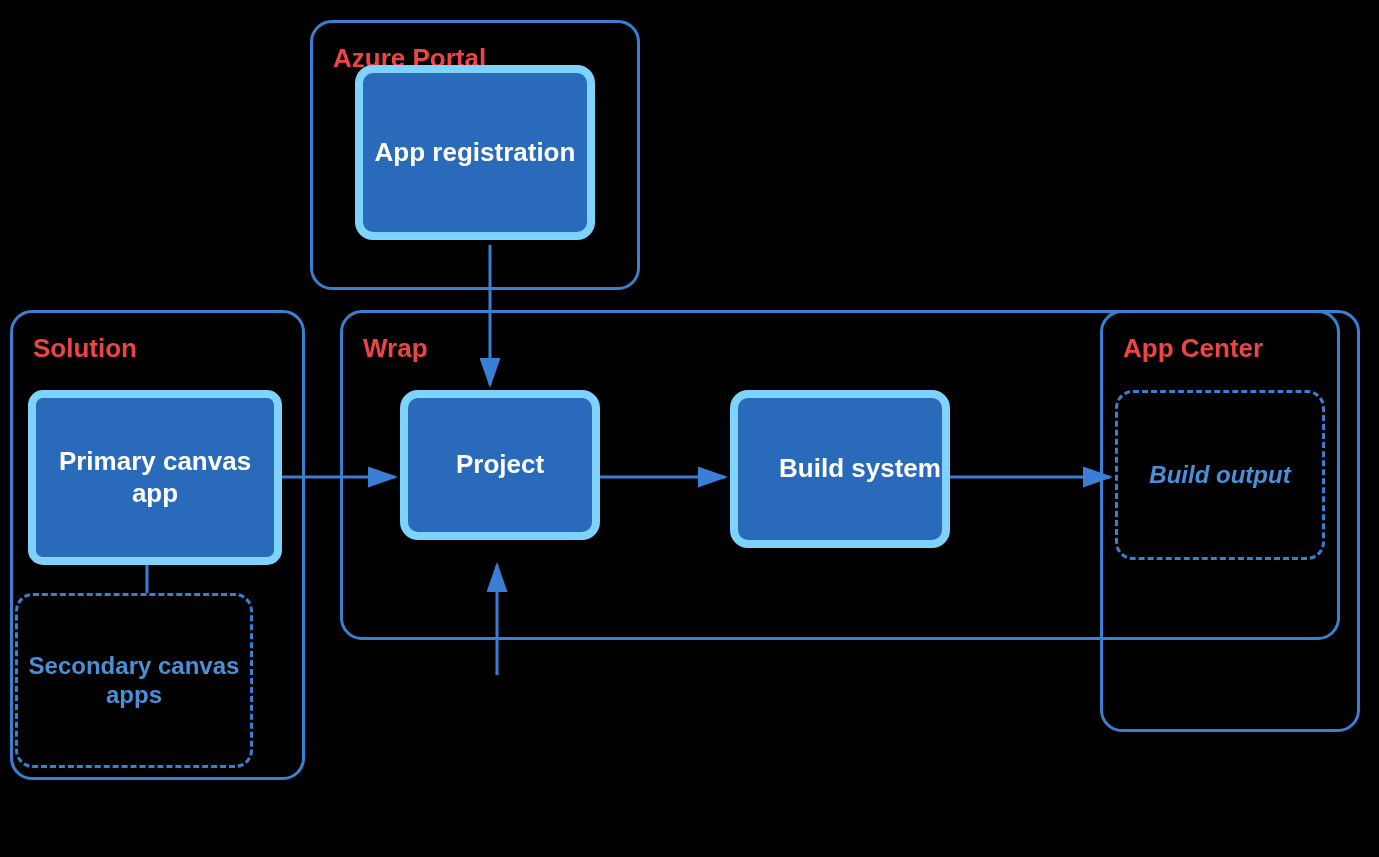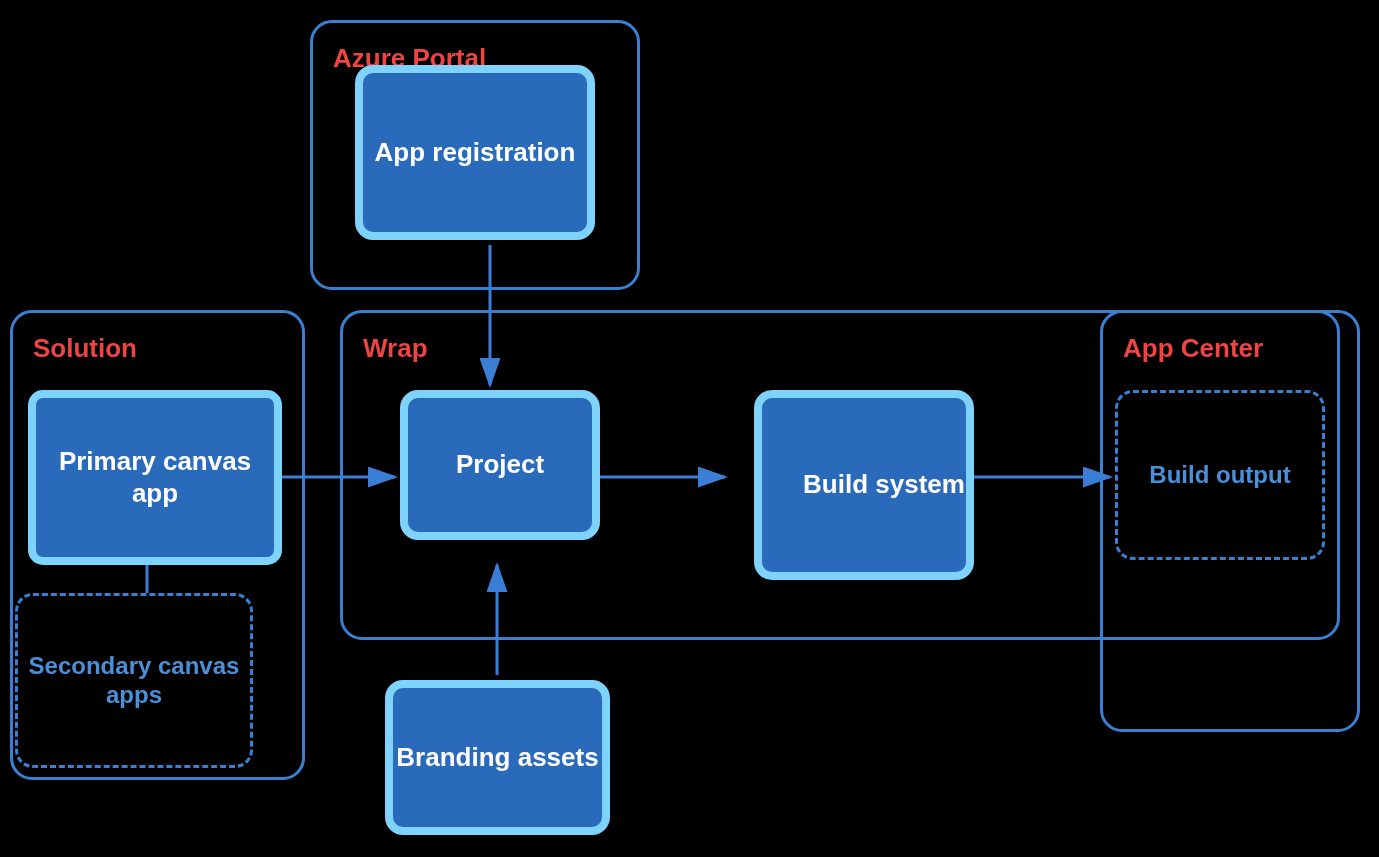"Build system" #build-system { height: 190px -> 158px; left: 754px -> 730px }
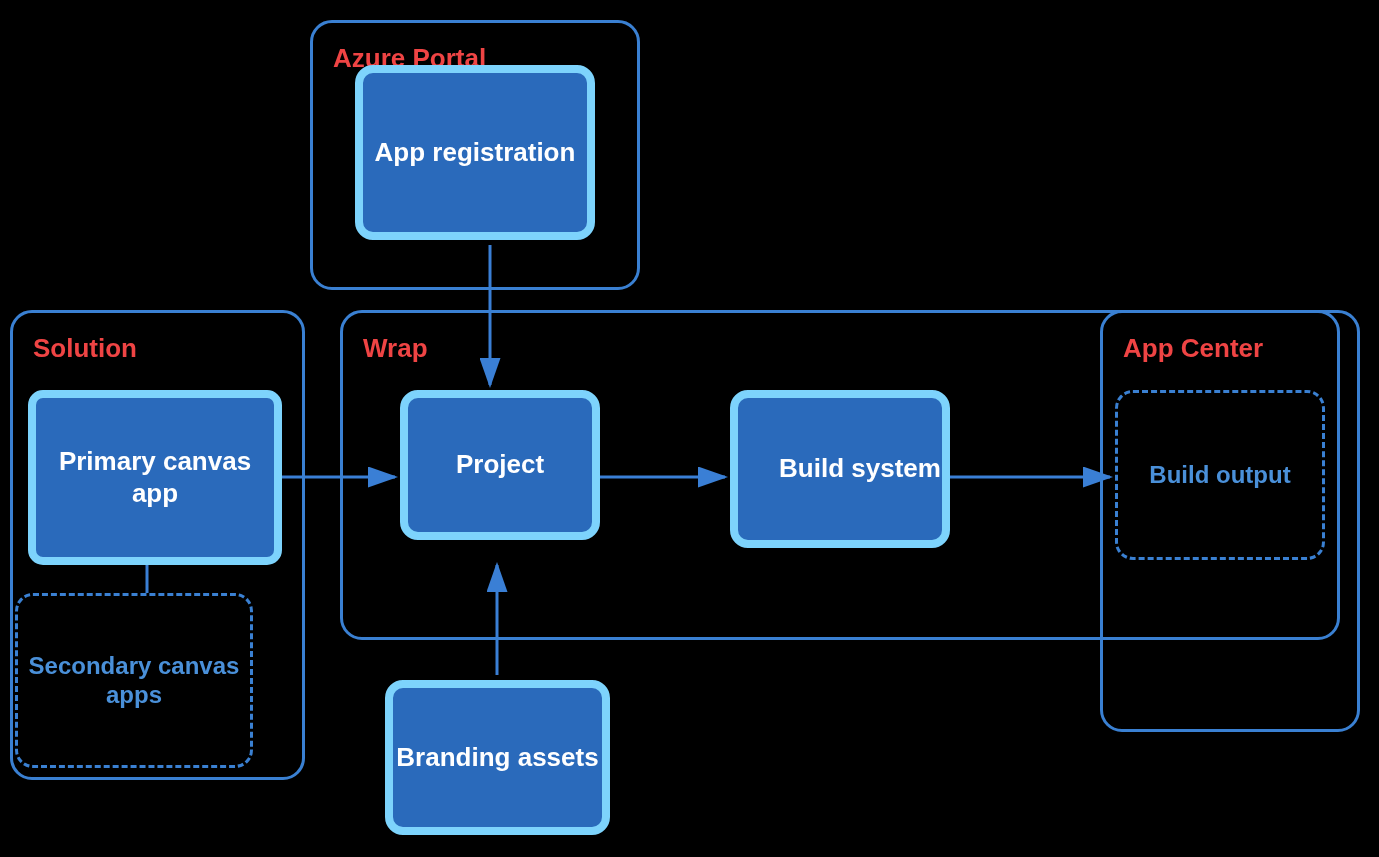"Build output" #build-output { font-style: none -> italic }
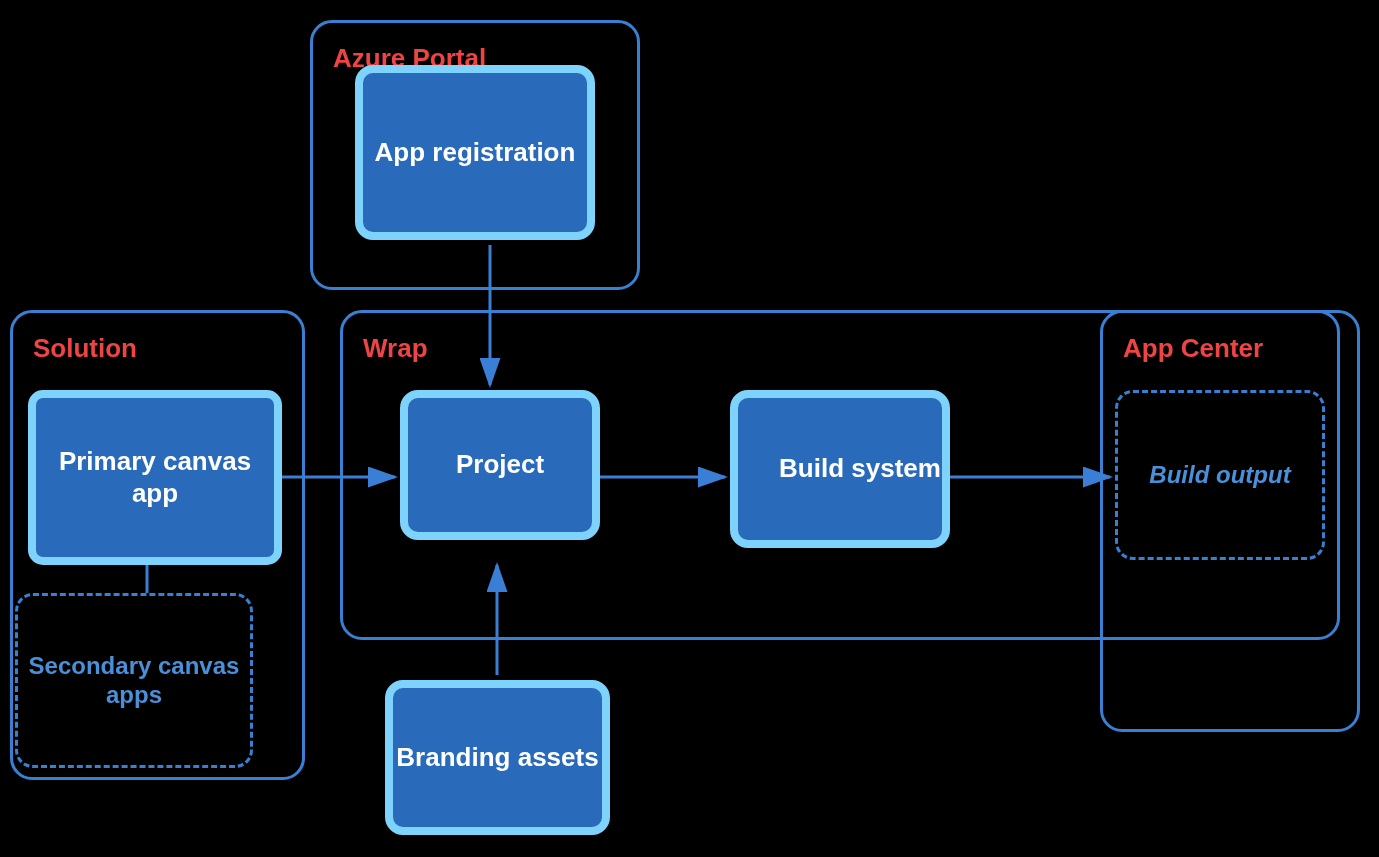"Branding assets" div.box { html: <div> <span>Branding assets</span> </div> -> none }
